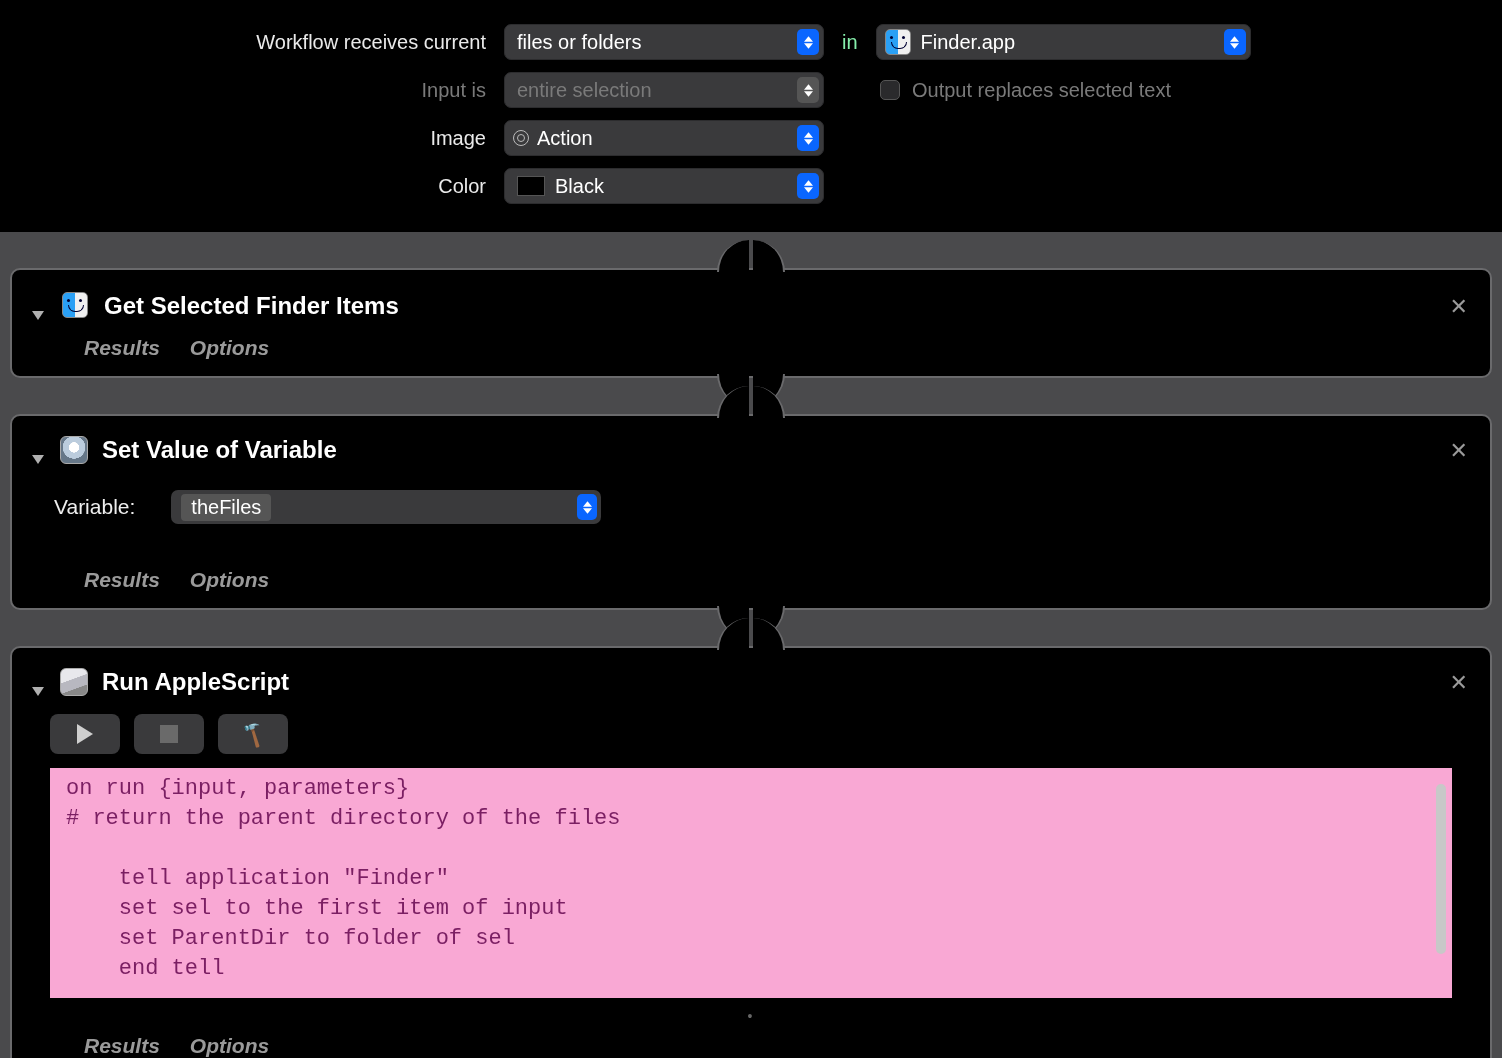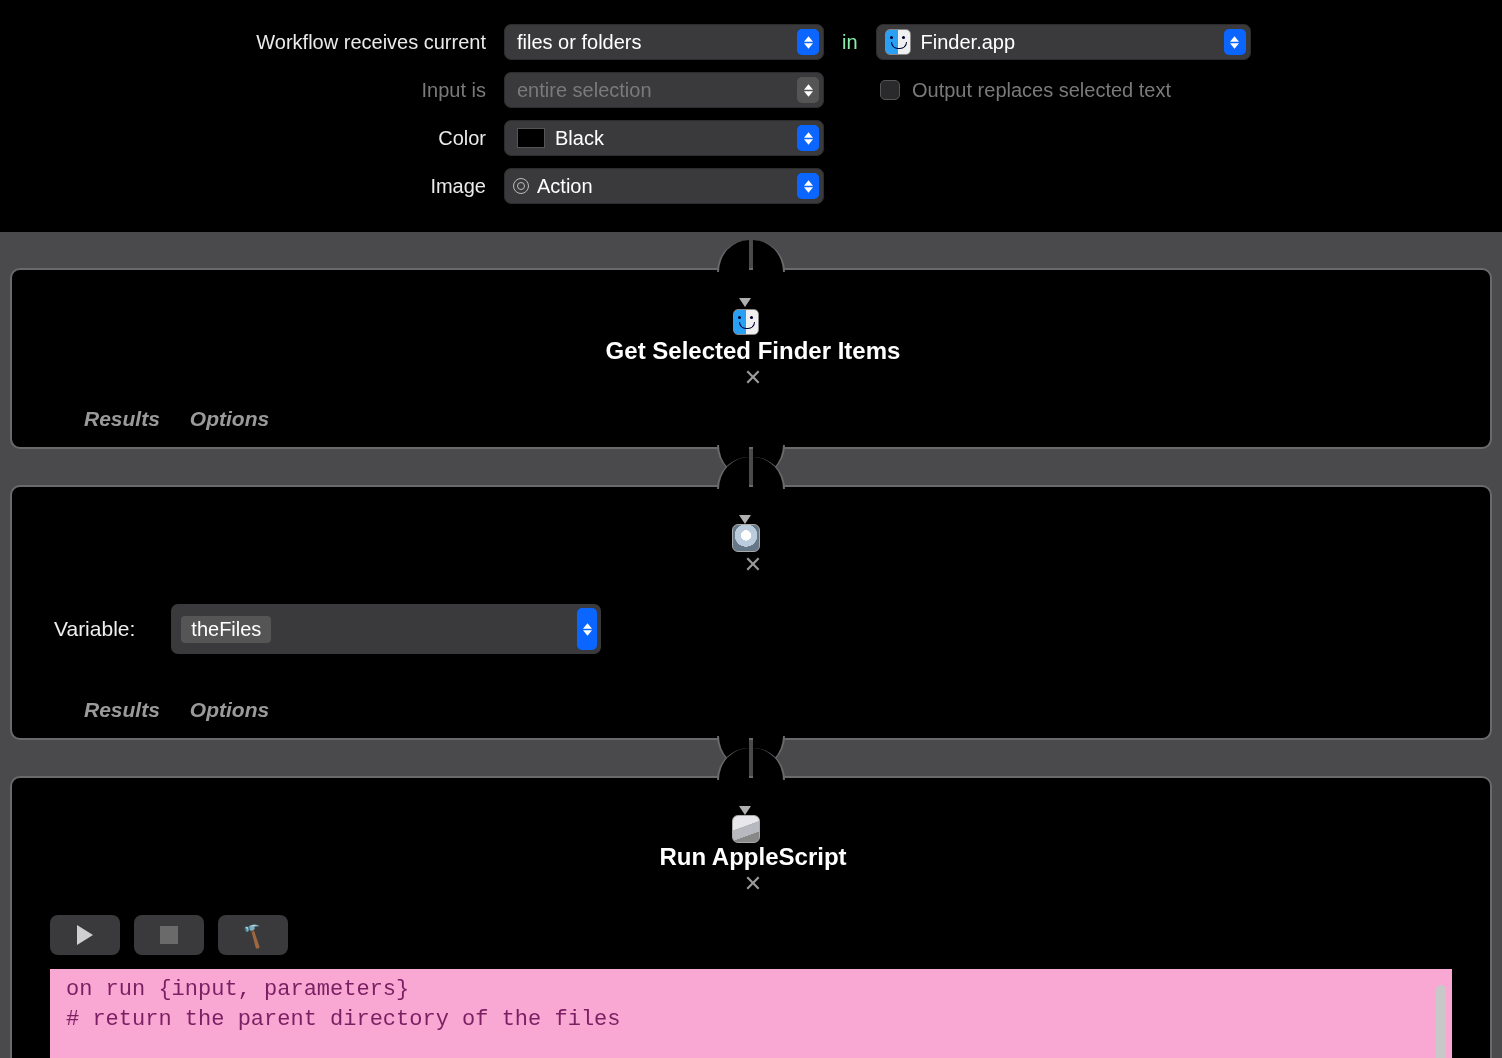"Color" div.config-row { order: before "Image" -> after "Image" }
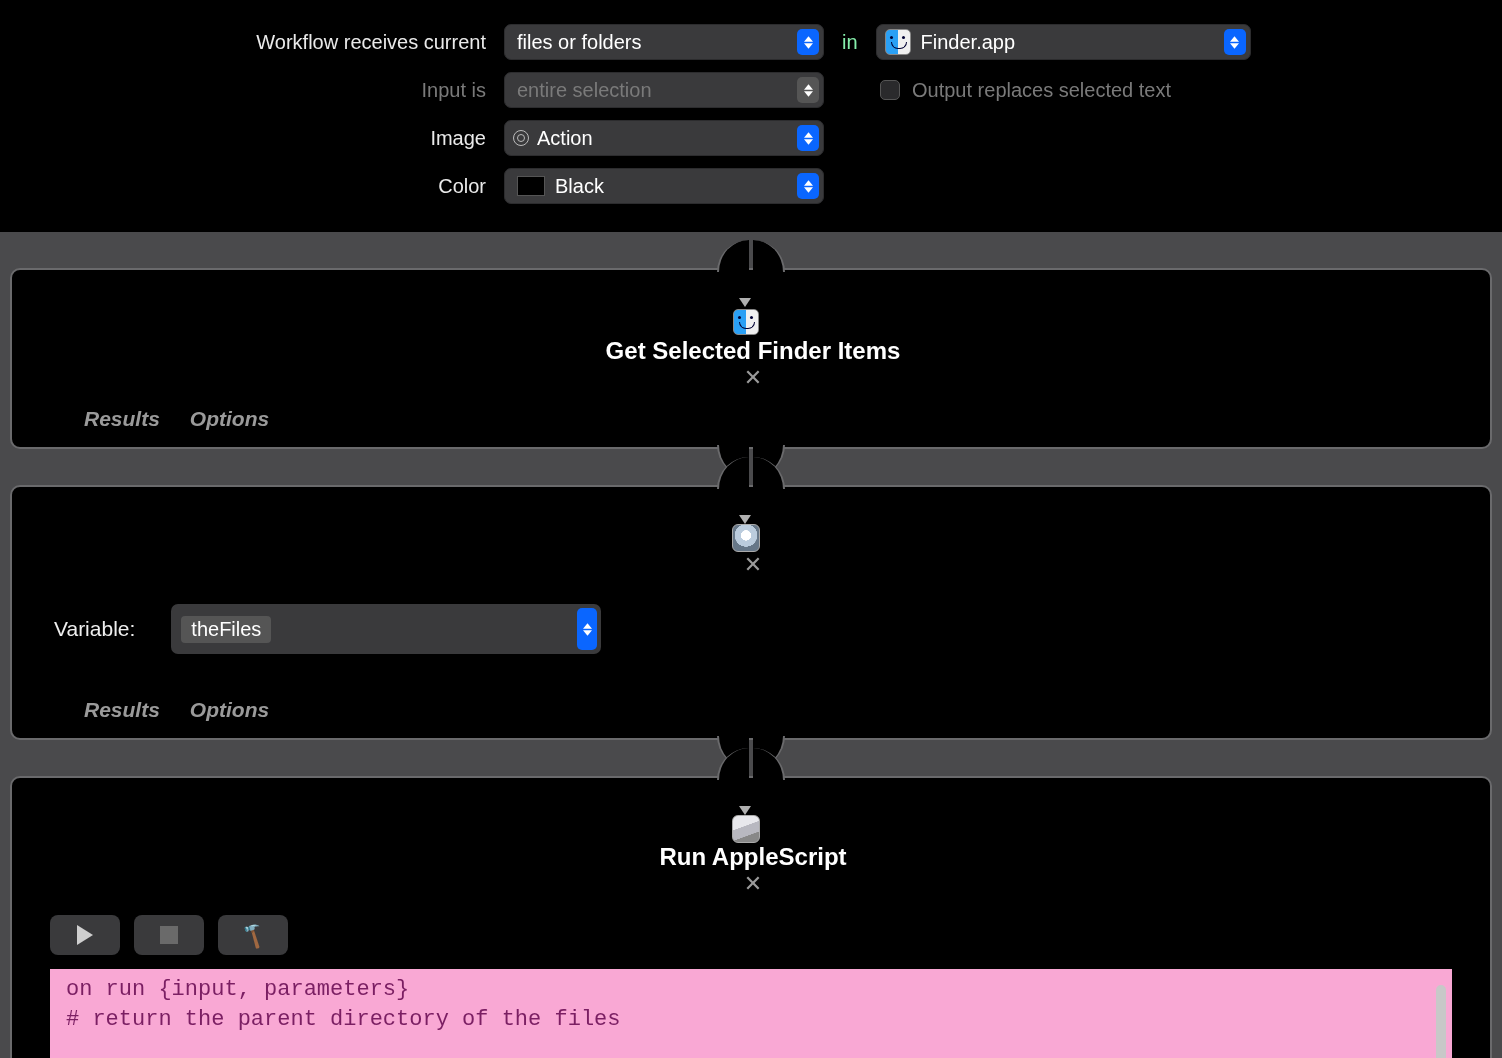"Get Selected Finder Items" .action-header { align-items: center -> flex-end; flex-direction: column -> none; padding: 28px 16px 8px 20px -> 20px 16px 8px 20px }
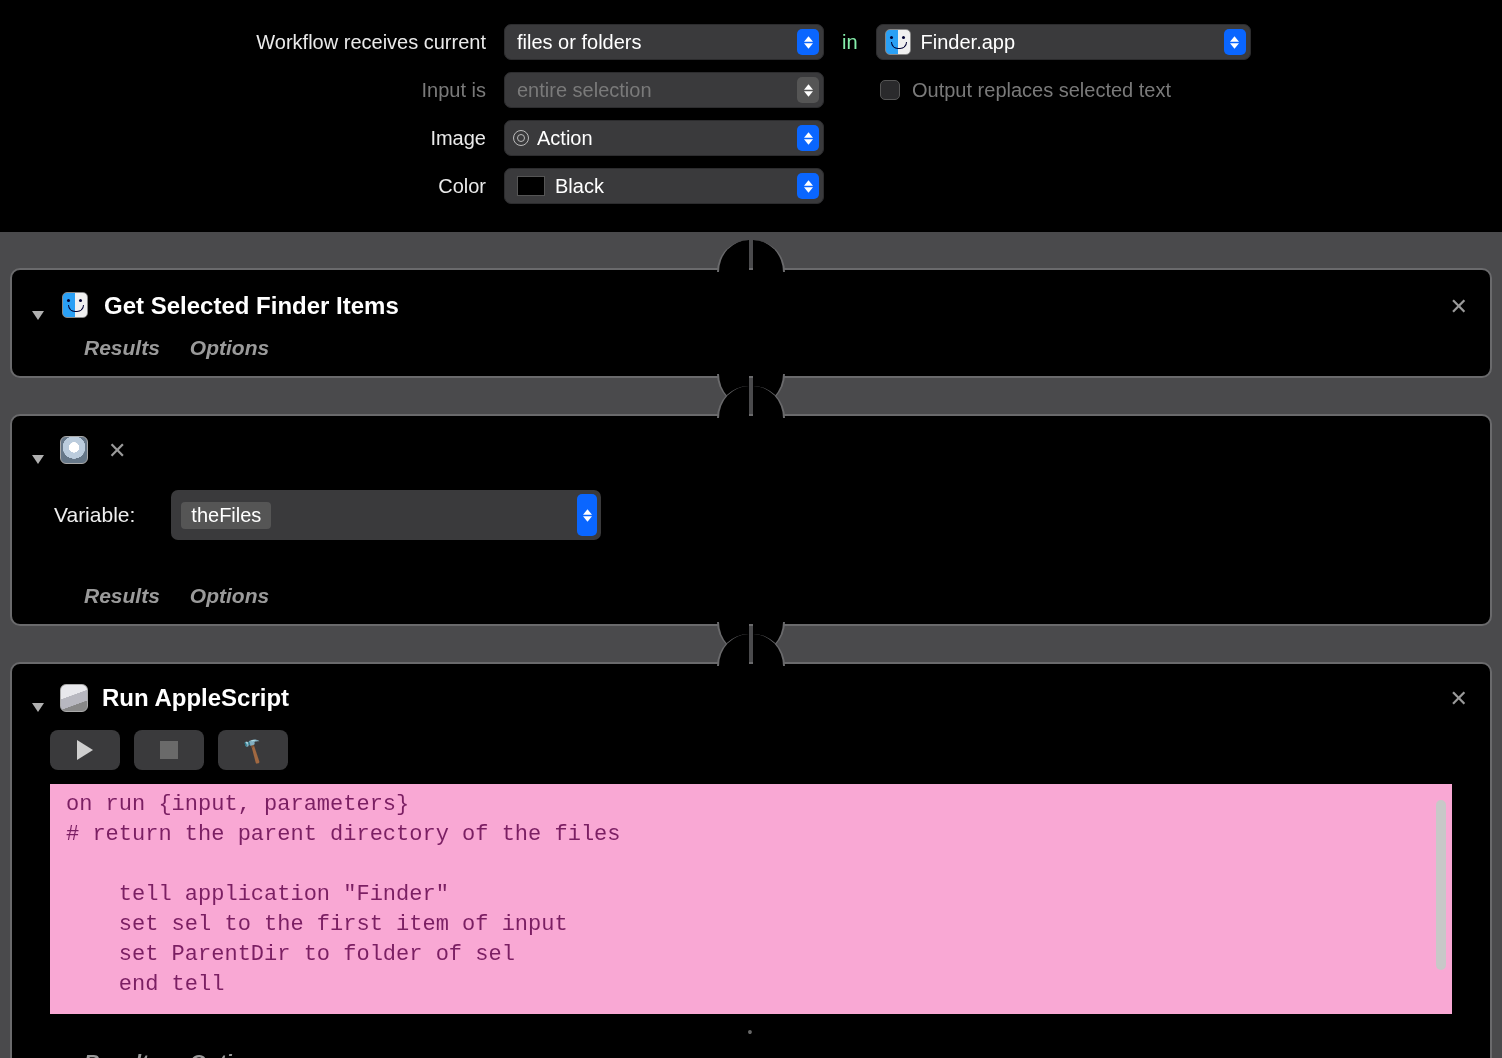"Set Value of Variable" div.action-title { html: none -> <div>Set Value of Variable</div> }
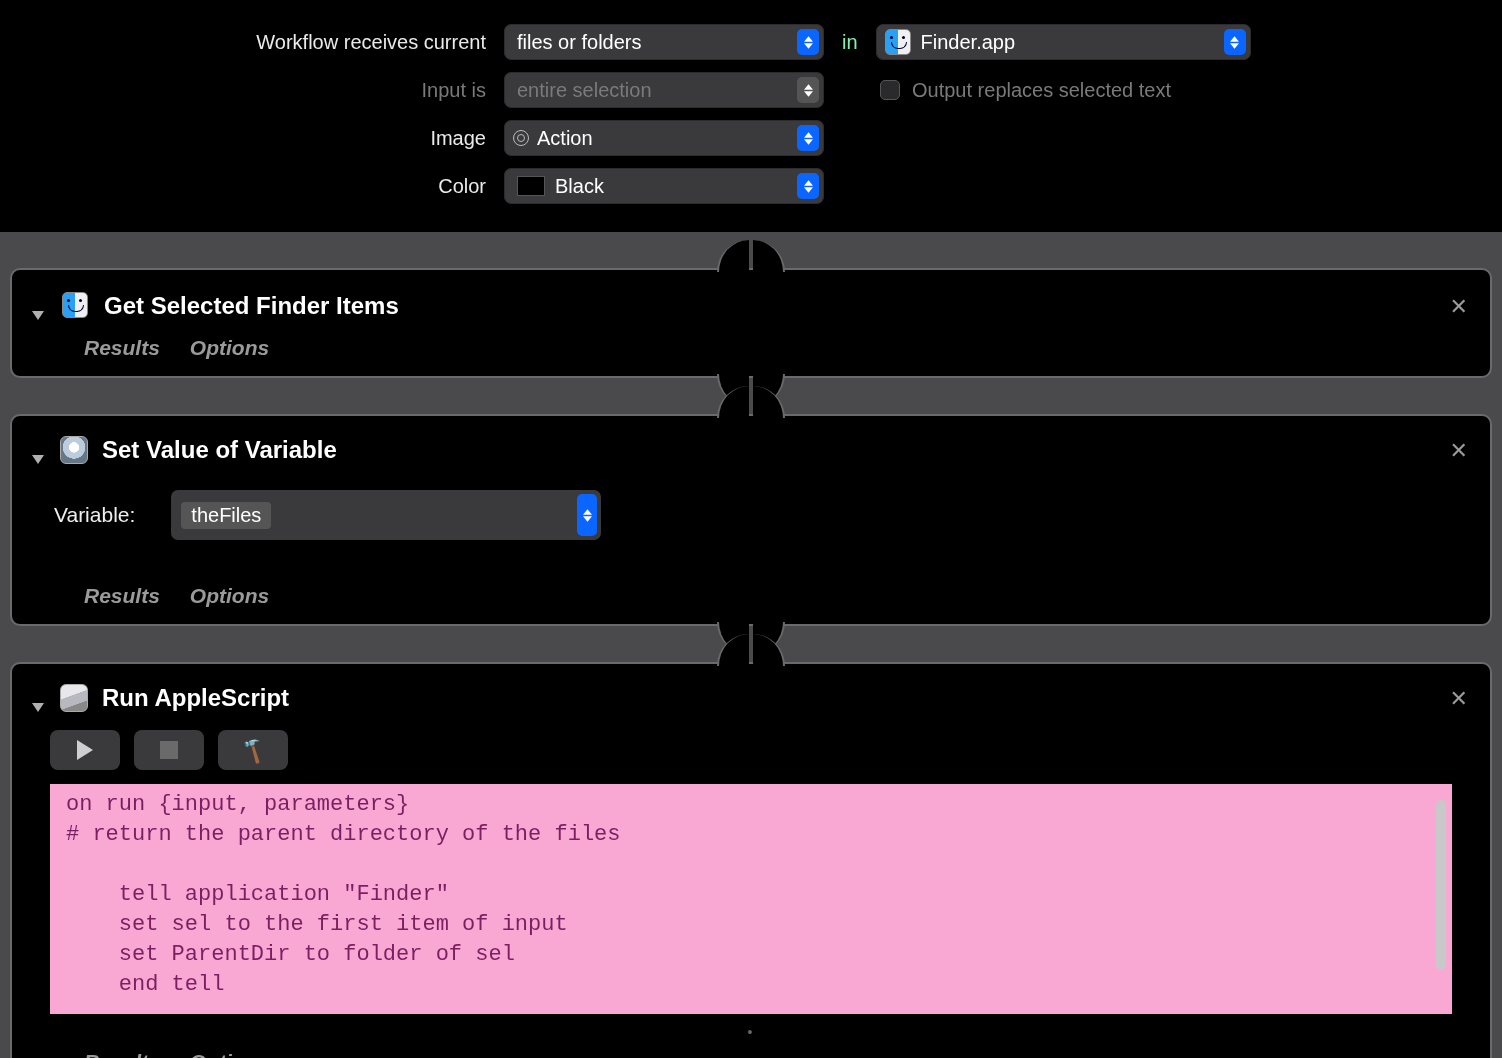"theFiles" .var-popup { height: 50px -> 34px }
